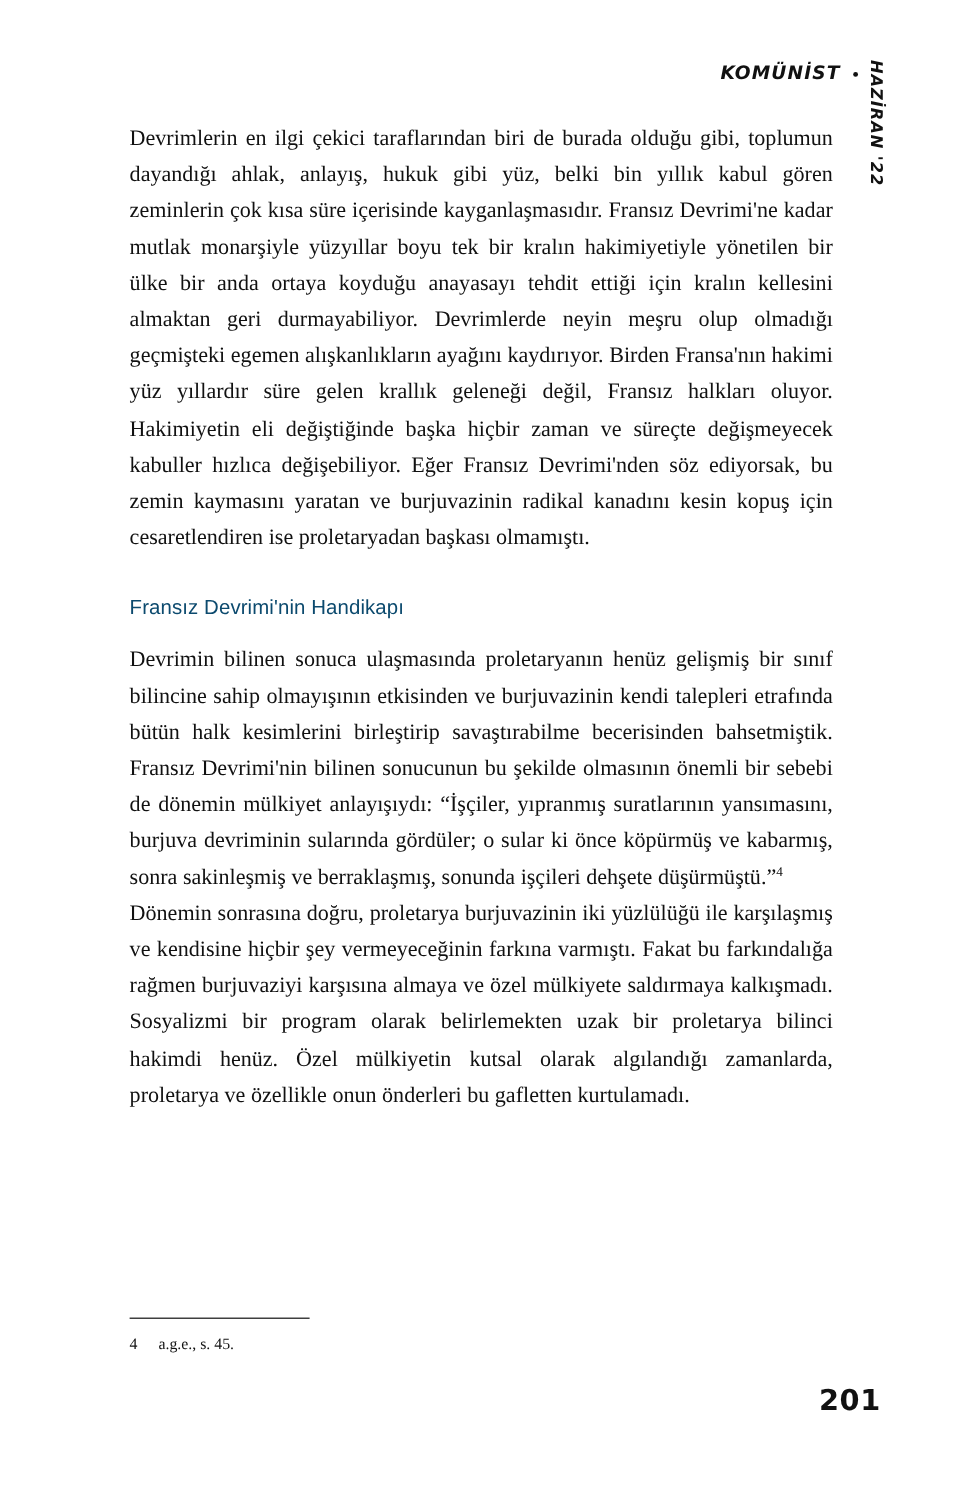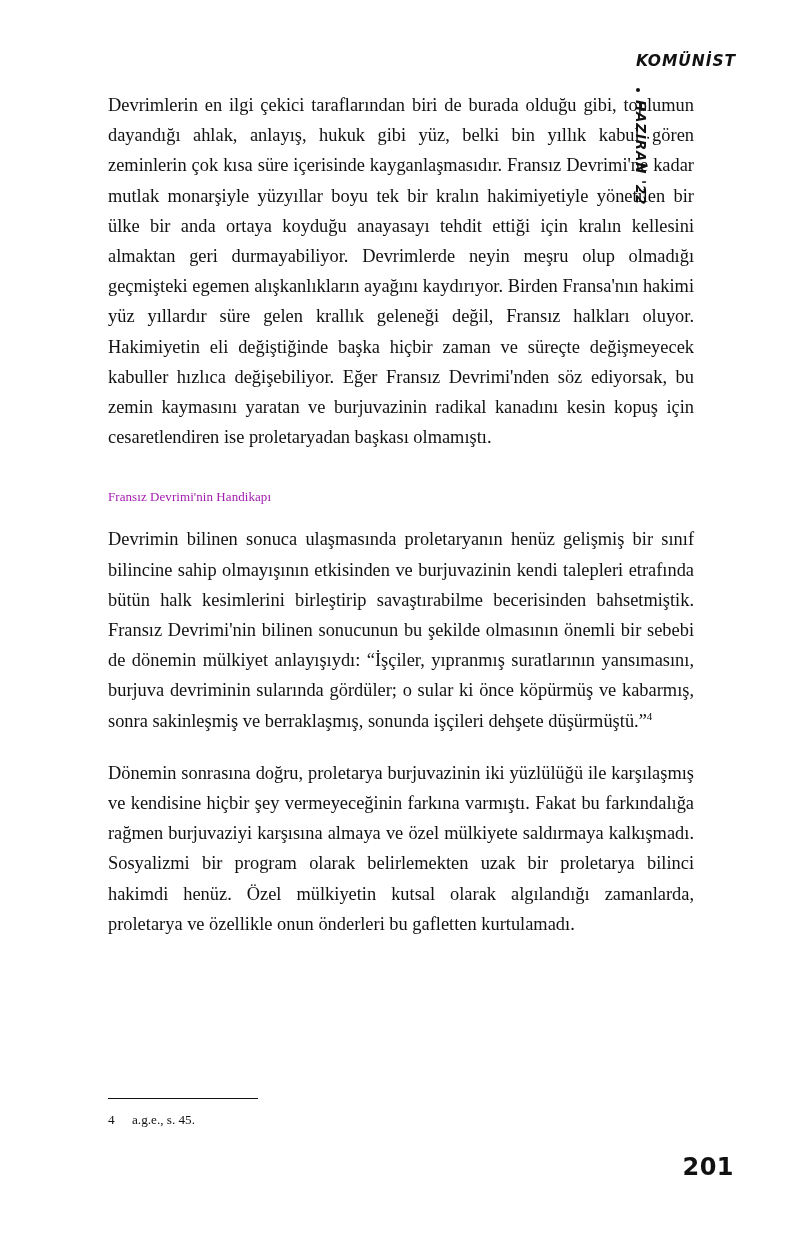"KOMÜNİST" .runhead { flex-direction: column -> none }
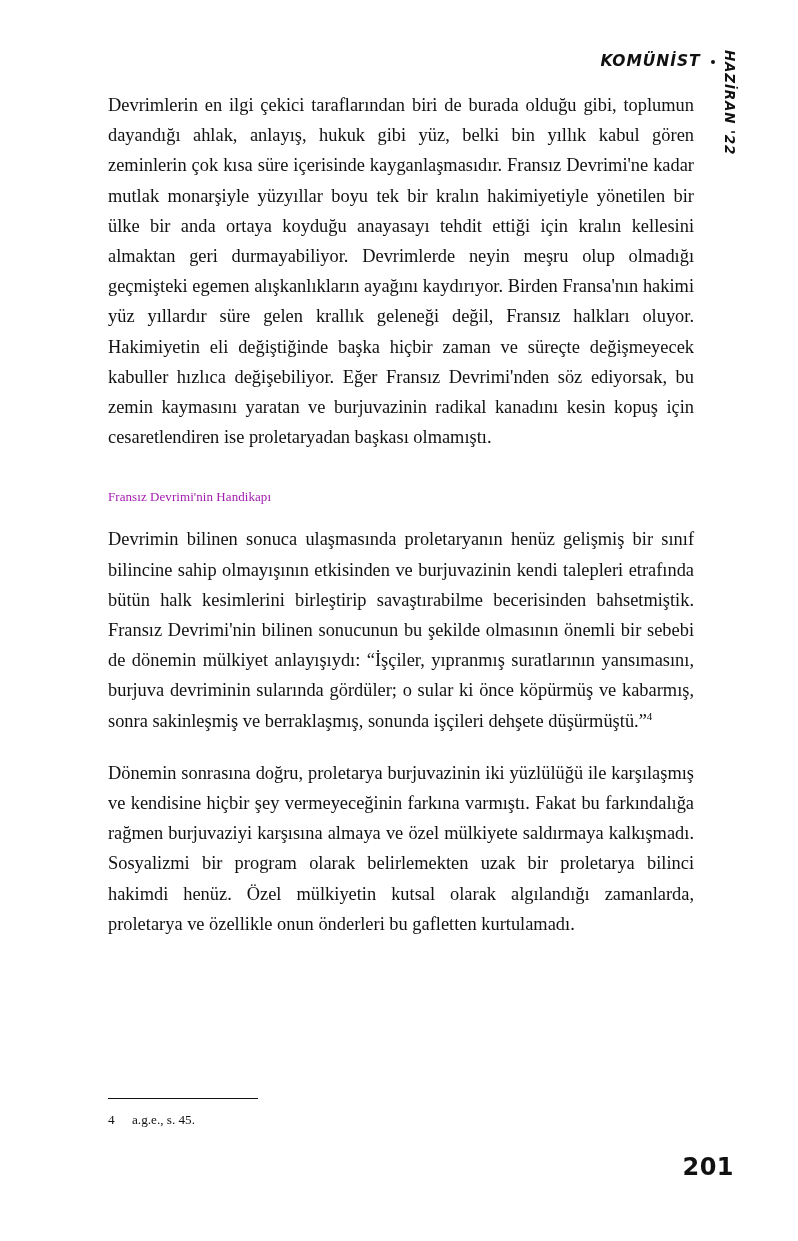"Devrimlerin en ilgi çekici taraflarından" .column { top: 90px -> 100px }
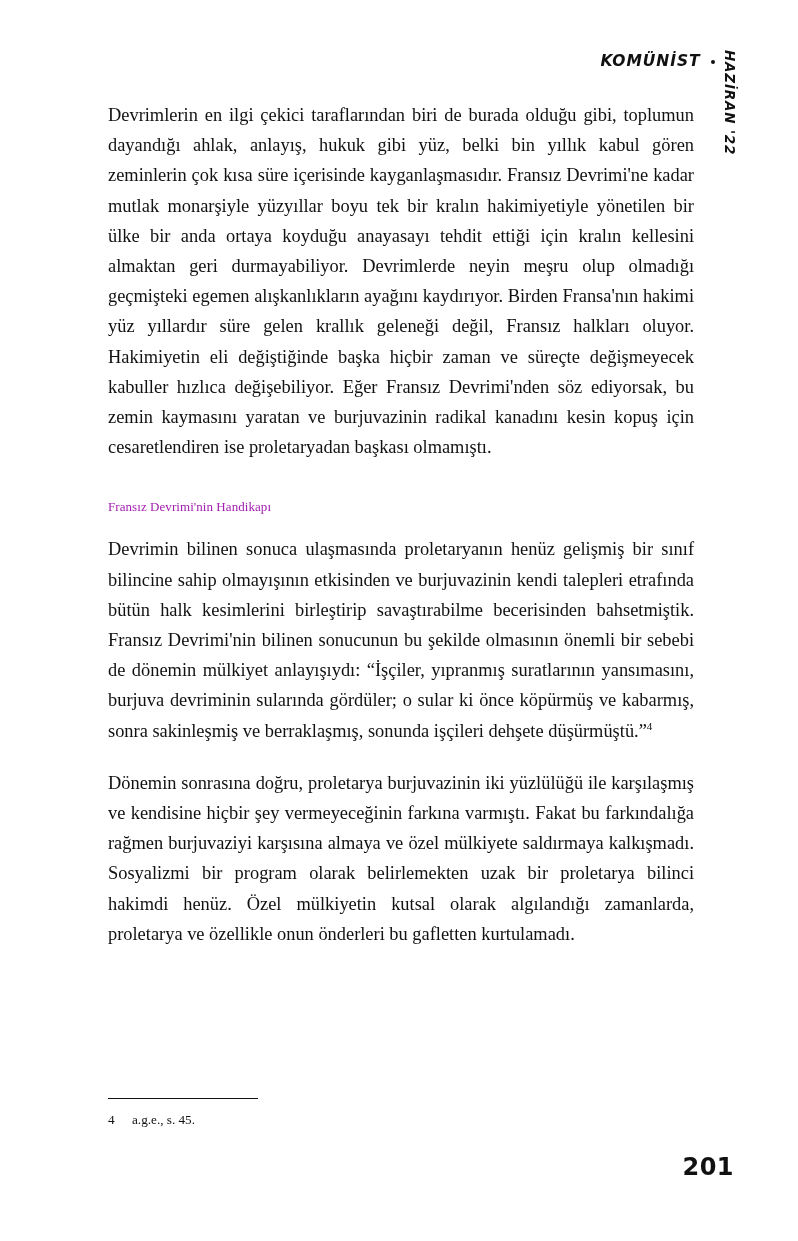"Fransız Devrimi'nin Handikapı" h2.subhead { color: #a21caf -> #0c4a6e; font-family: Liberation Serif, serif -> Liberation Sans, sans-serif; font-size: 13px -> 17px }
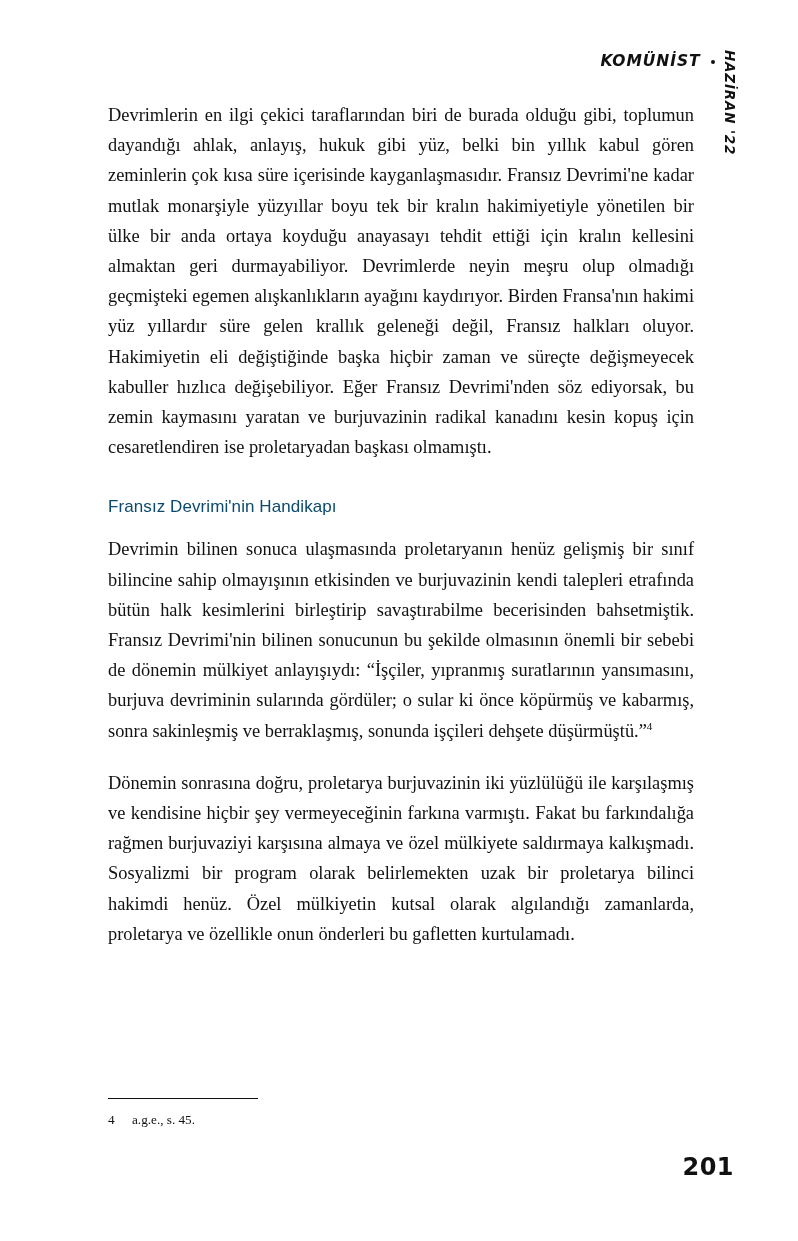"Dönemin sonrasına doğru, proletarya" p.body + p.body { margin-top: 22px -> 0 }
